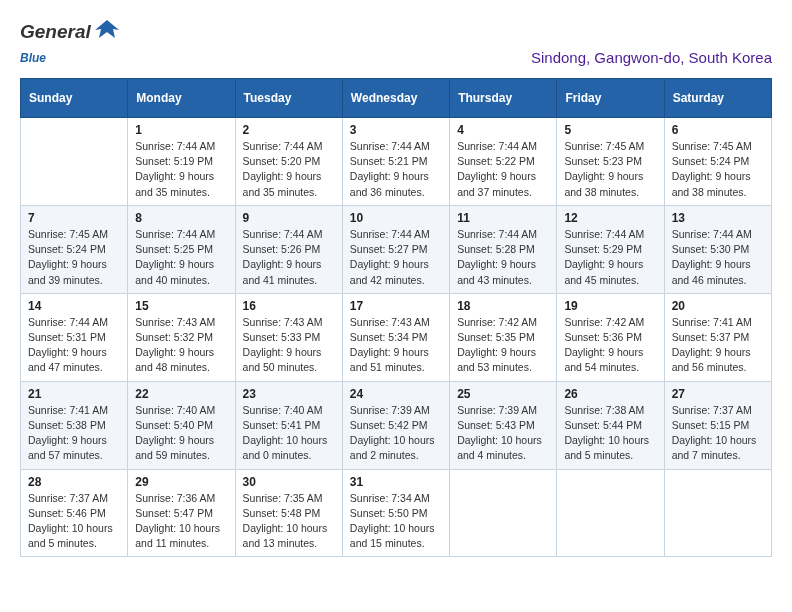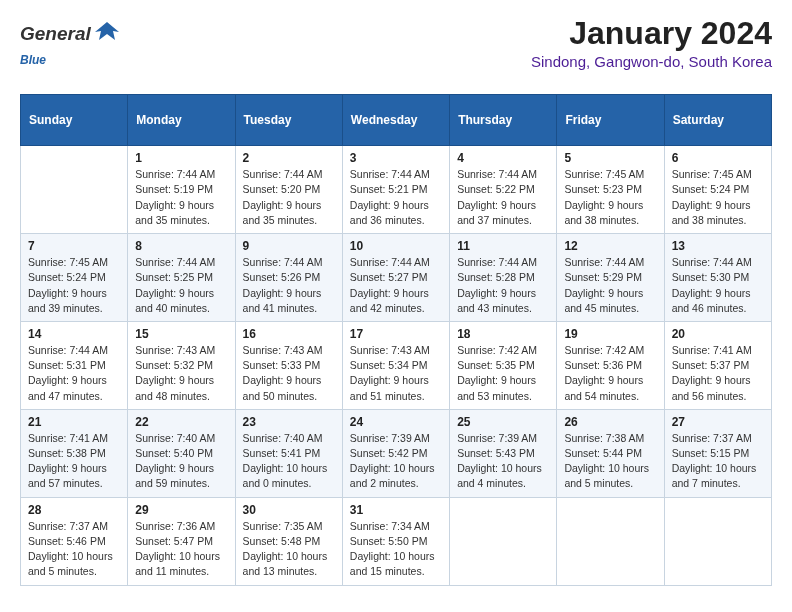"General" .header { align-items: center -> flex-end; margin-bottom: 24px -> 12px }
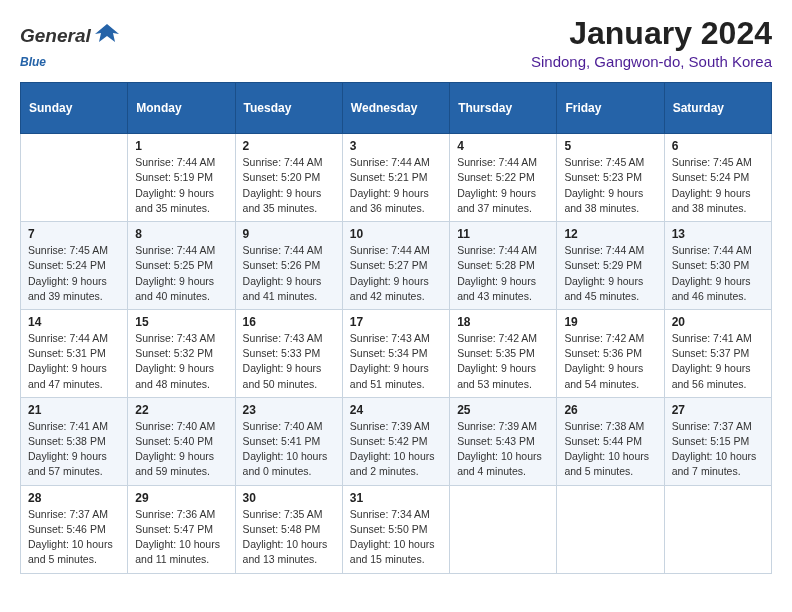"January 2024" div.main-title { html: <div>January 2024</div> -> none }
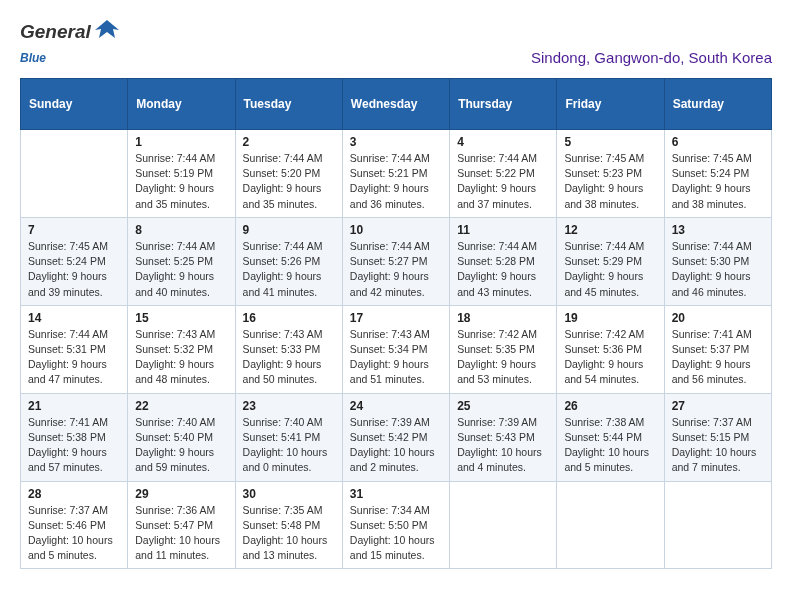"Sunday" .calendar-table thead tr th { padding: 18px 8px -> 12px 8px }
